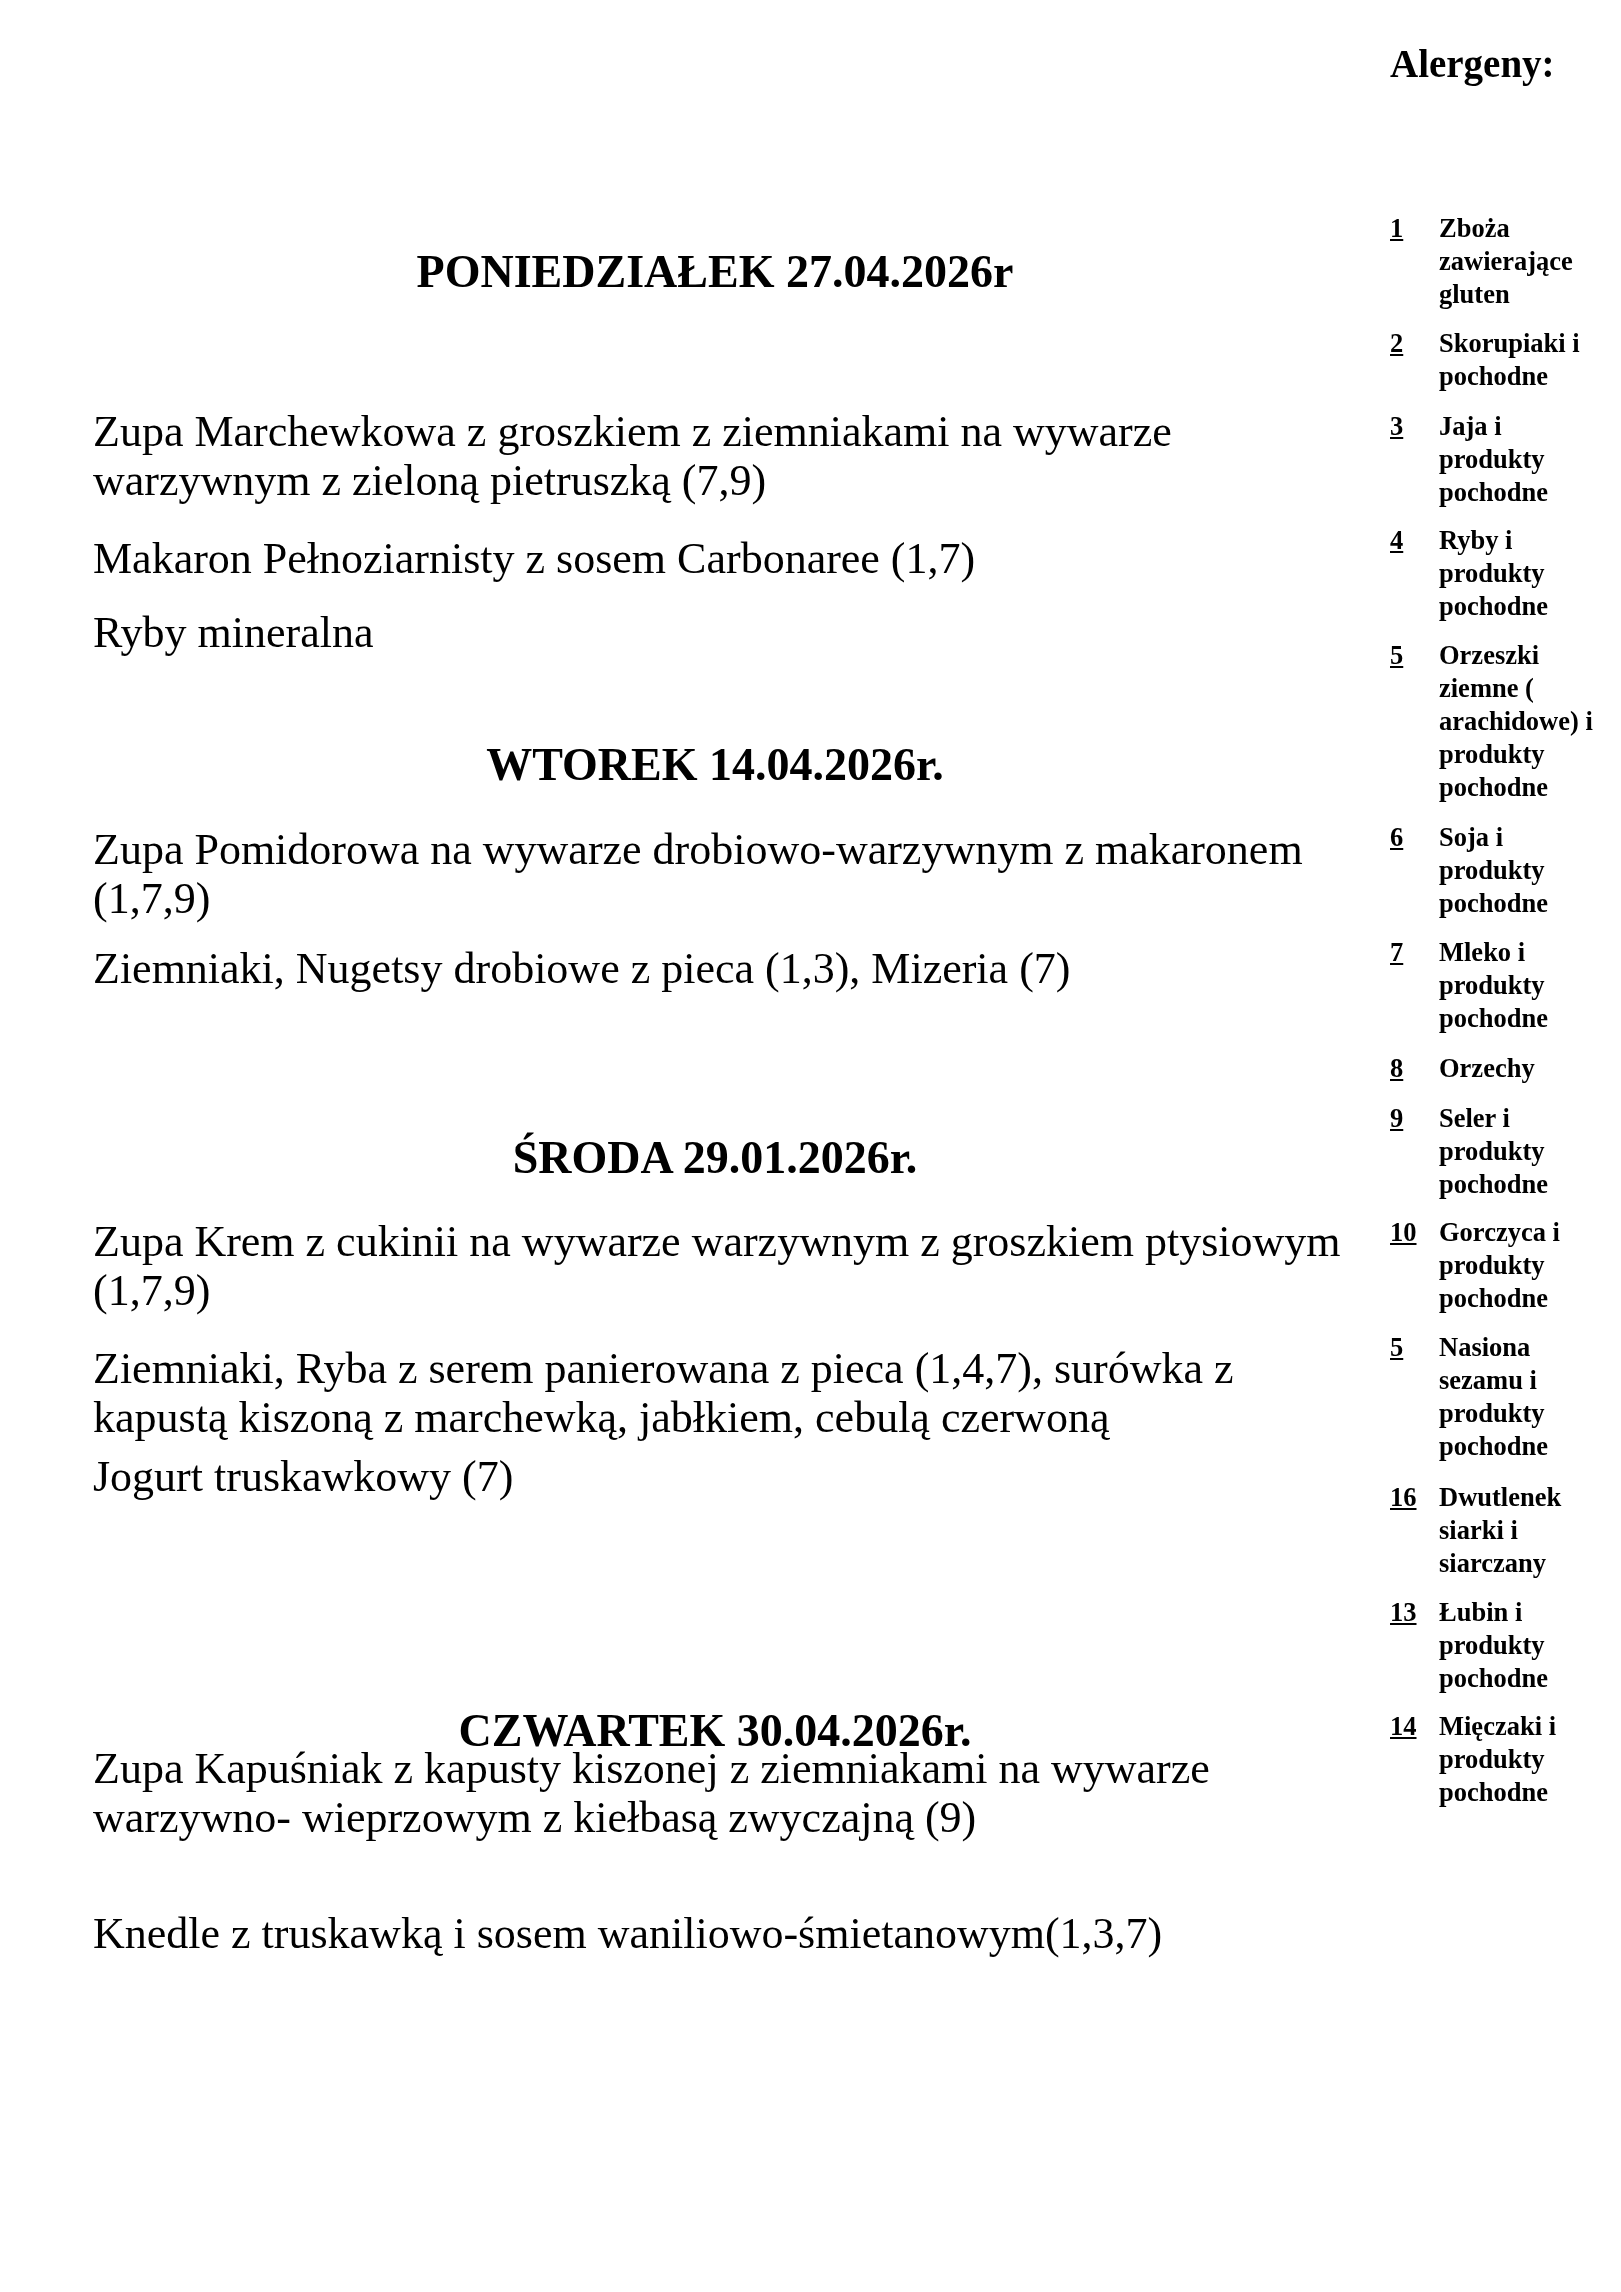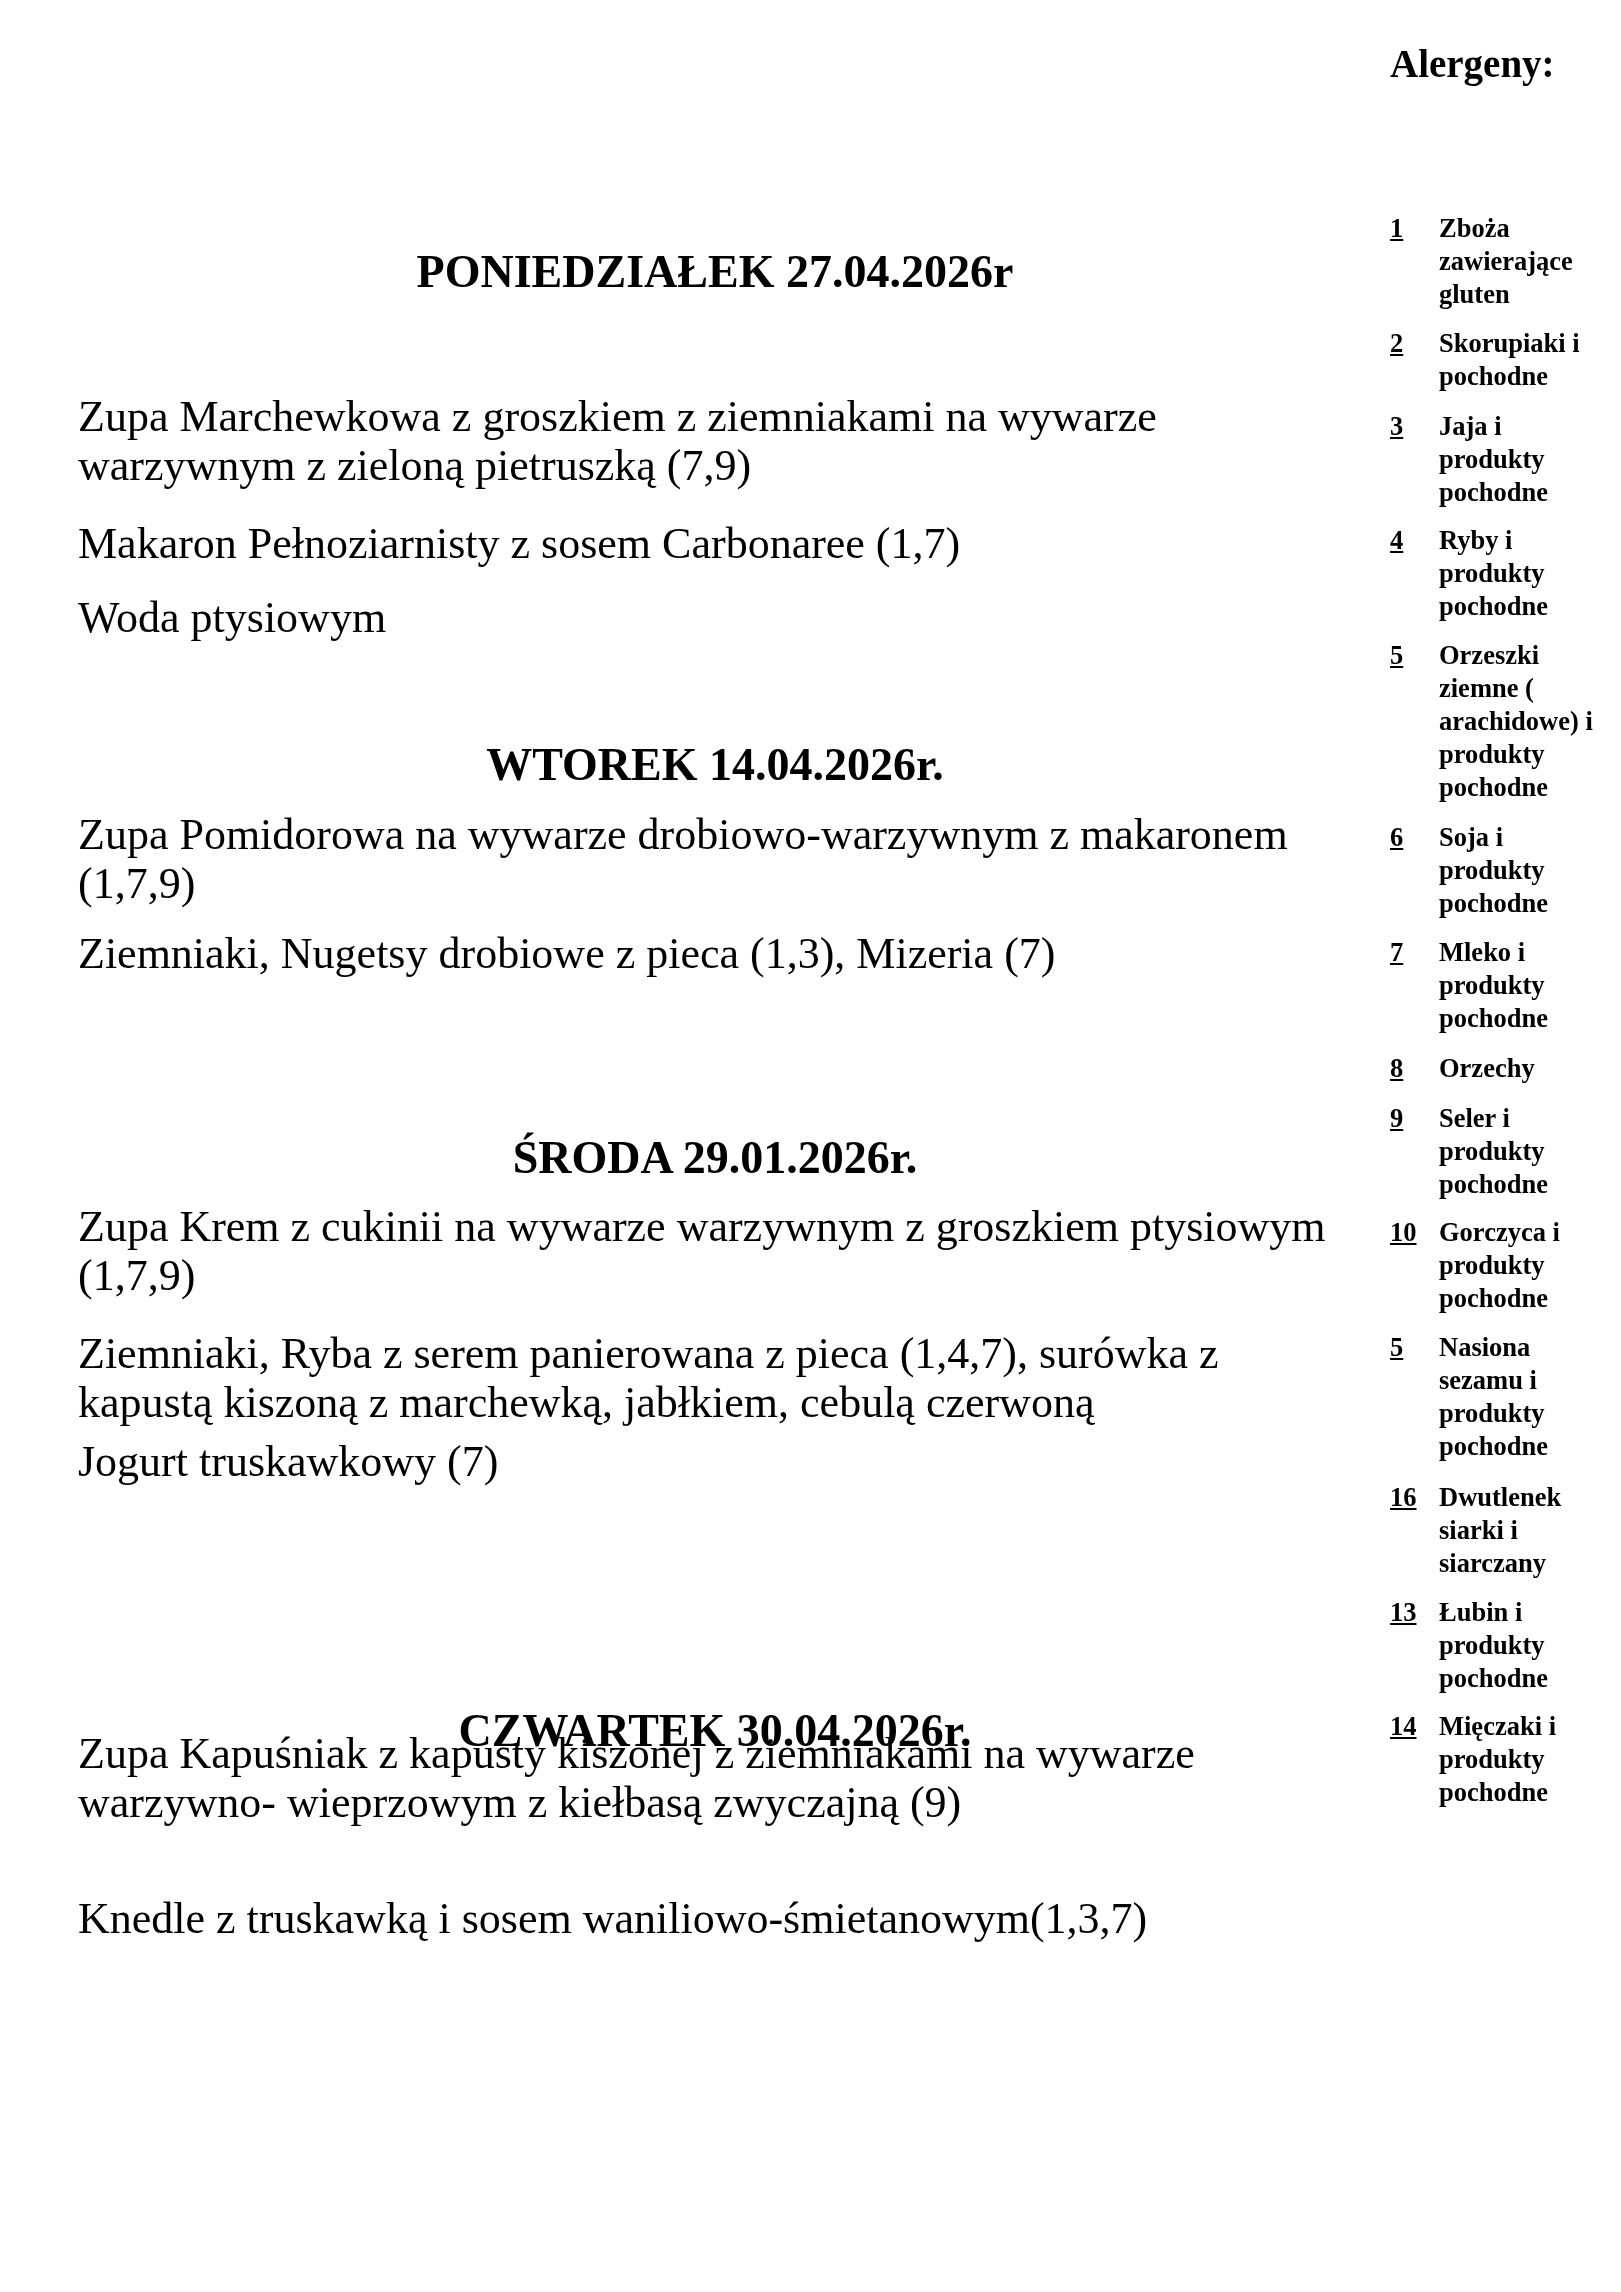"Zupa Marchewkowa z groszkiem z" .dish { margin: 0 -> 15px }
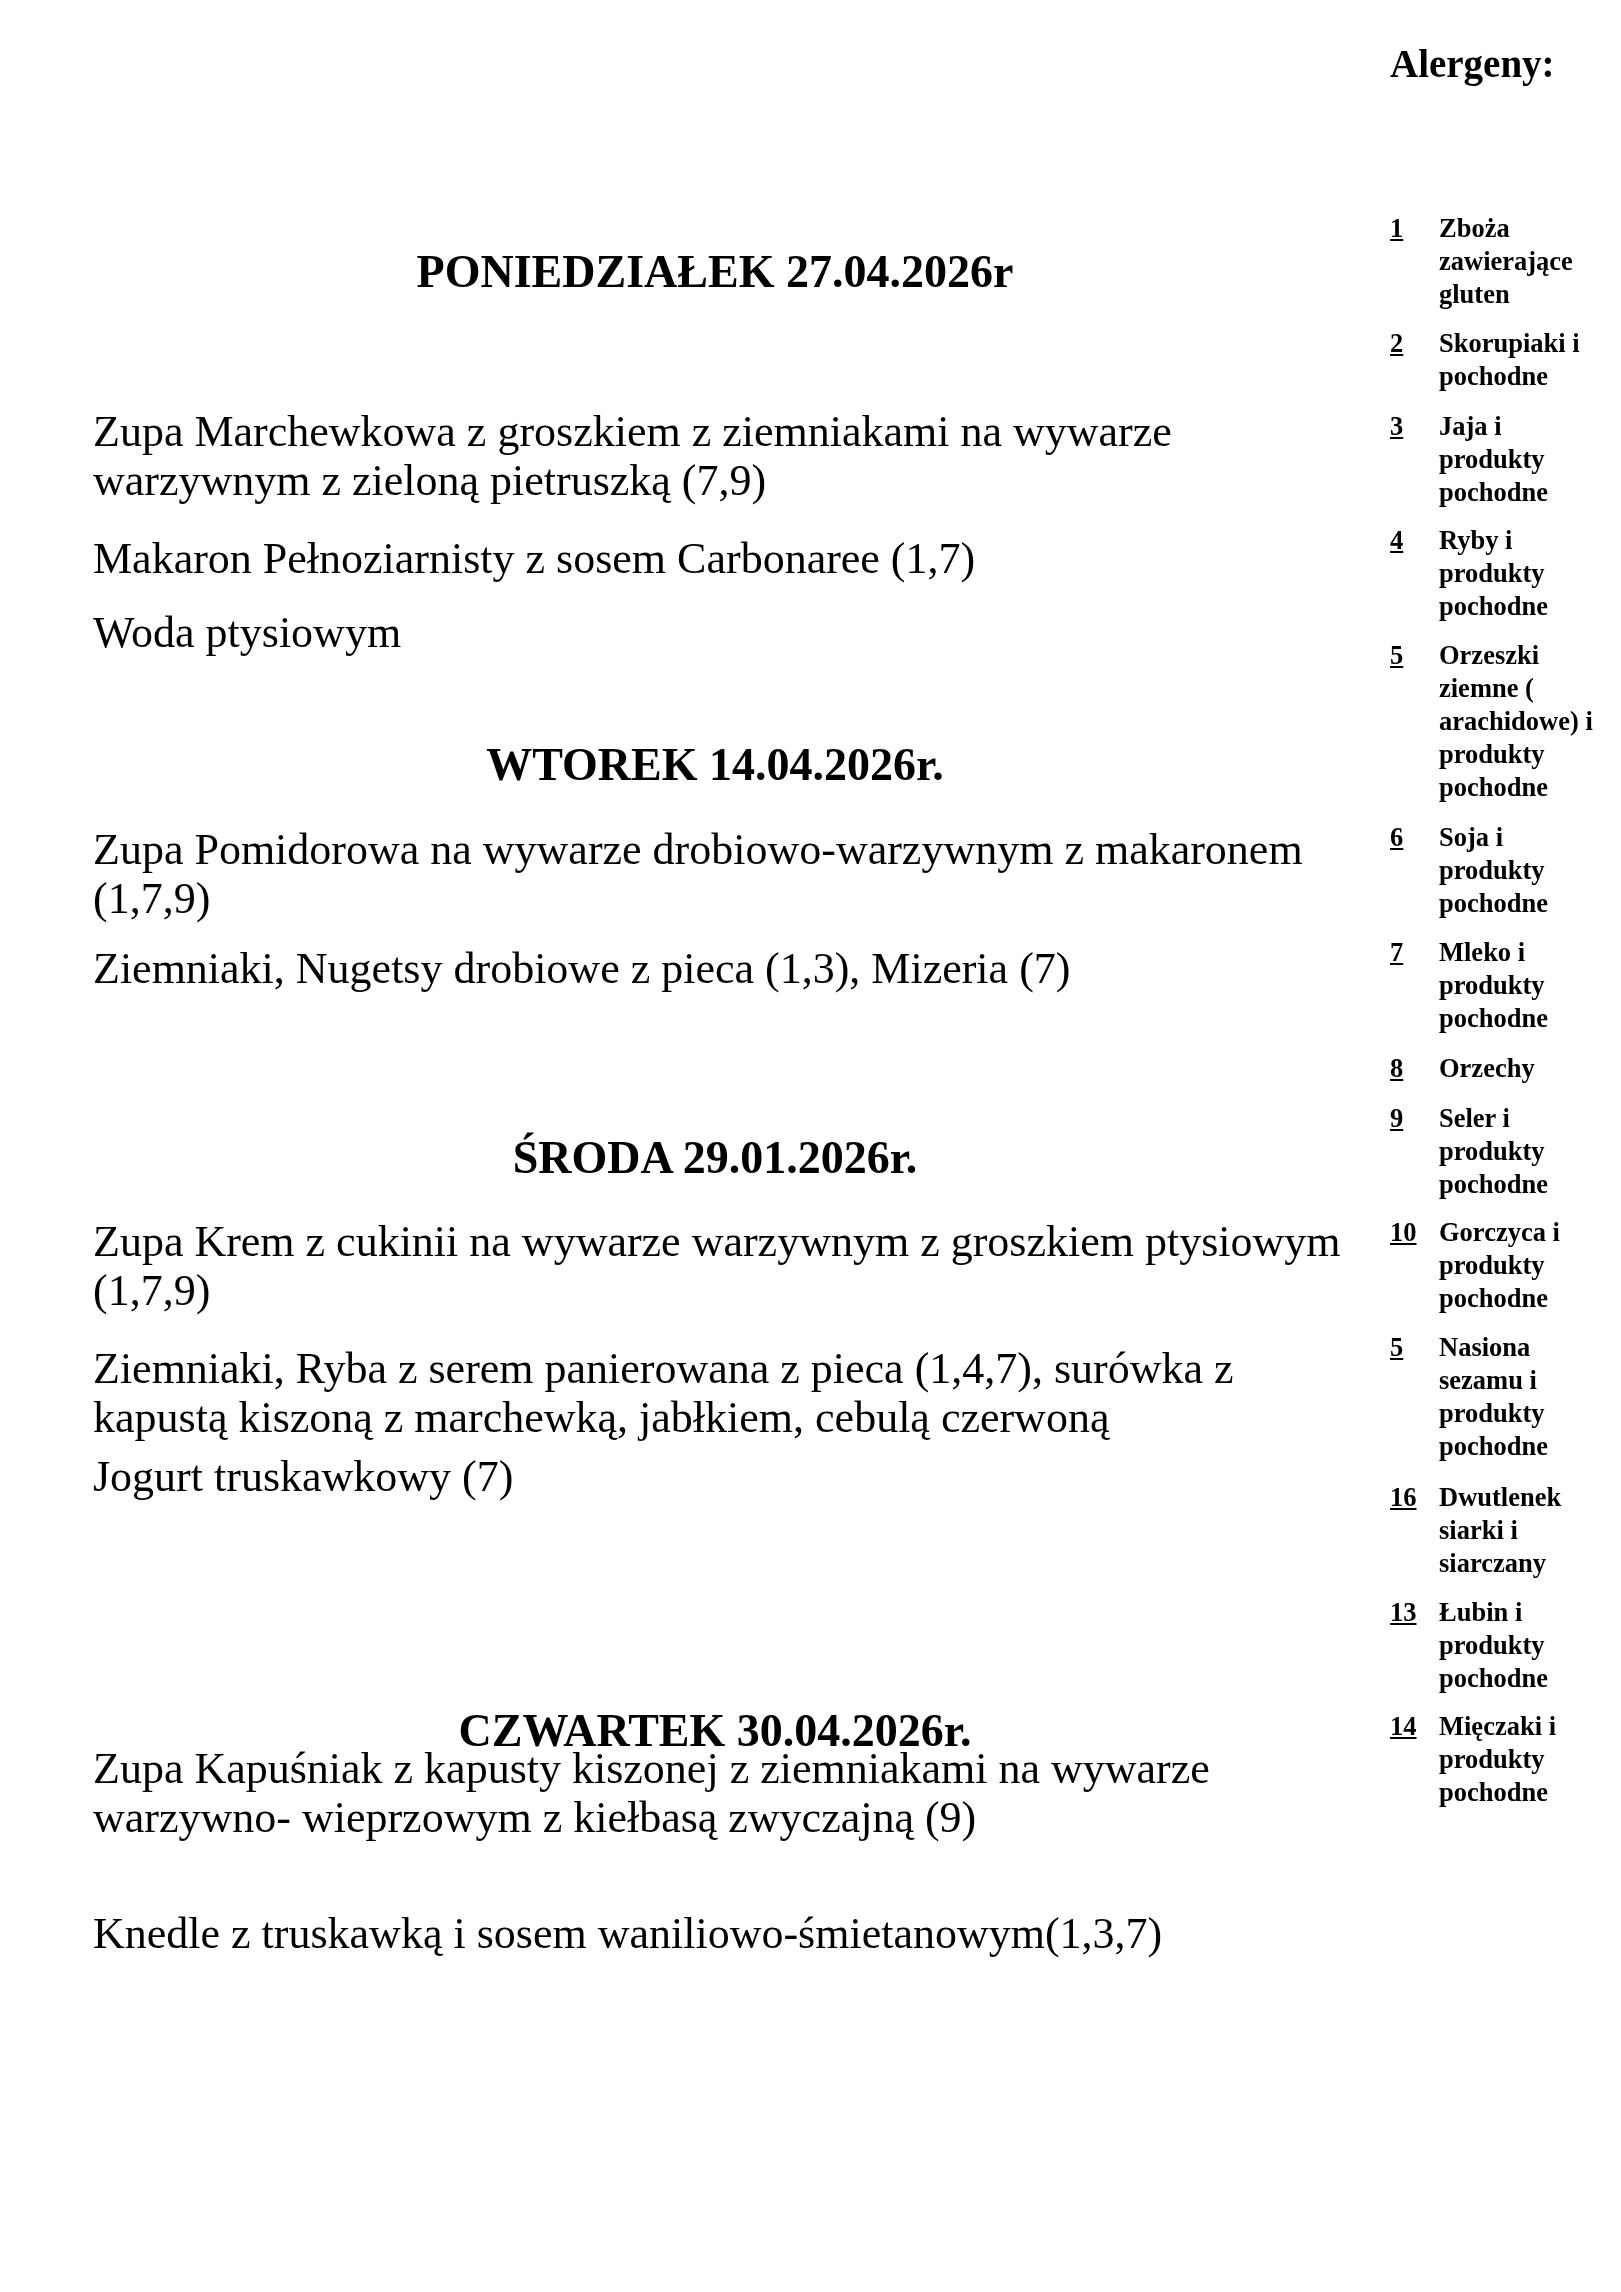"Woda ptysiowym" p.dish { text: Woda ptysiowym -> Ryby mineralna }
